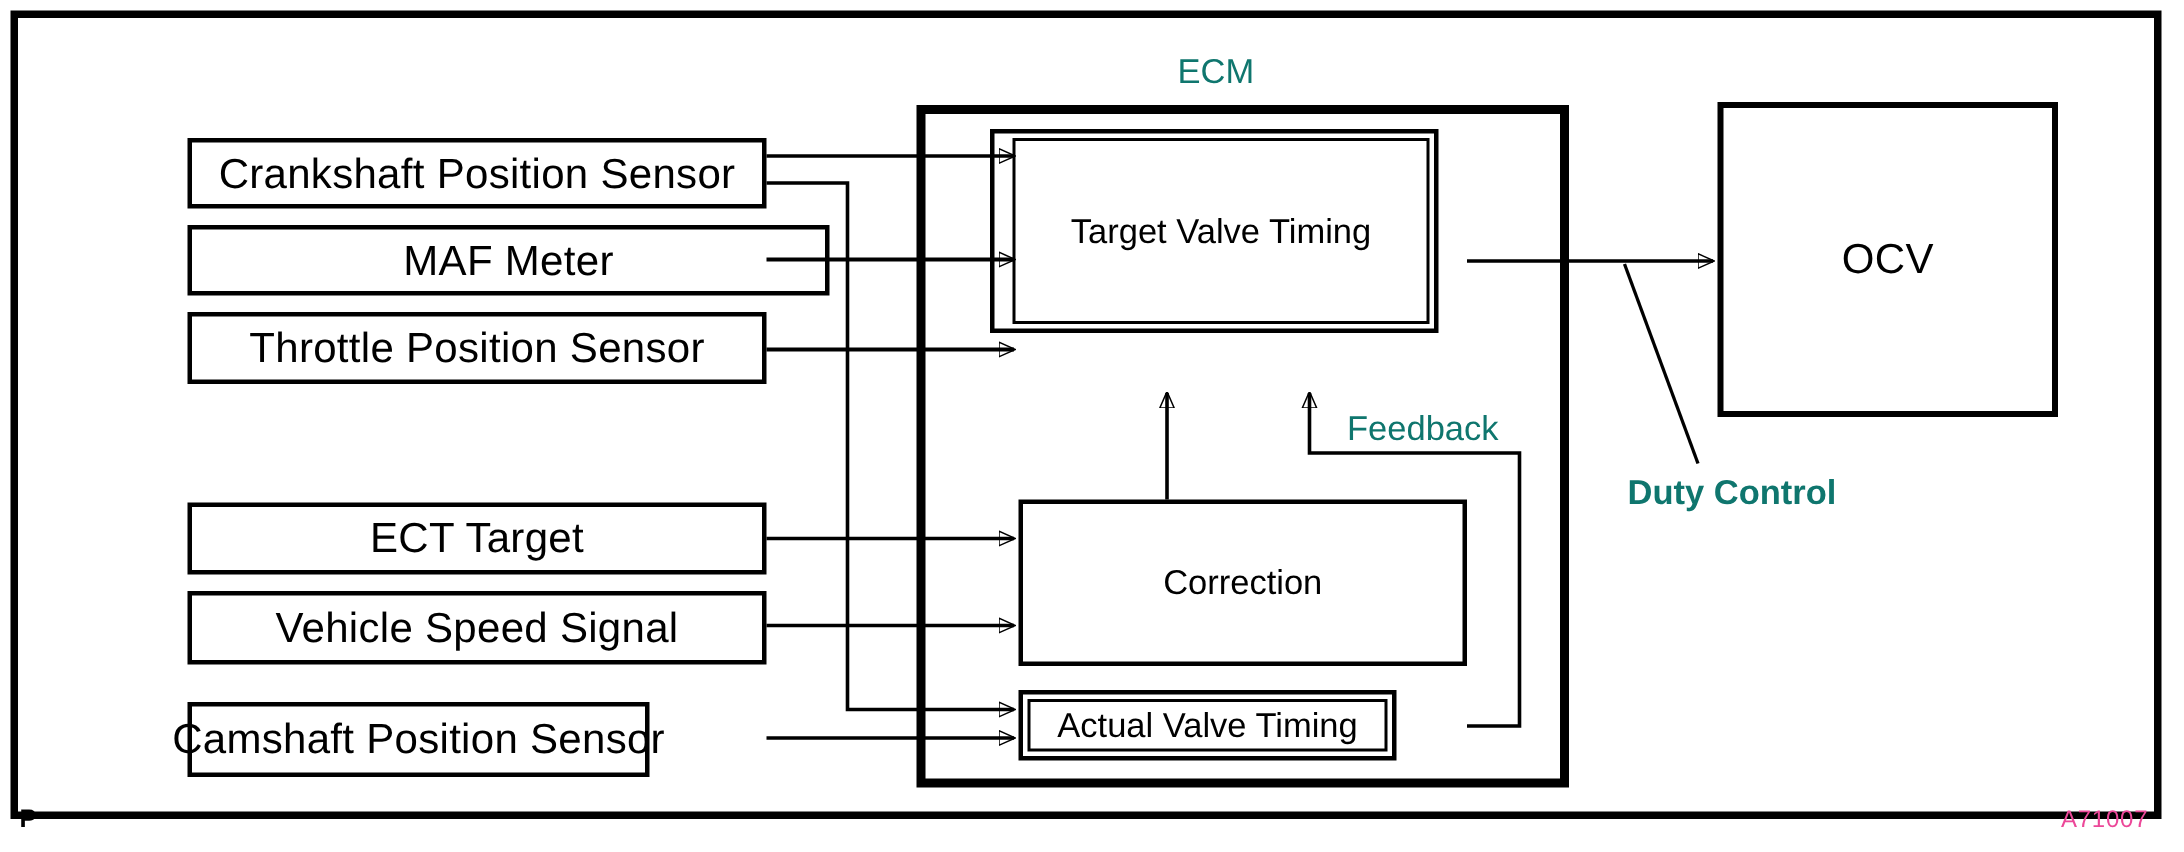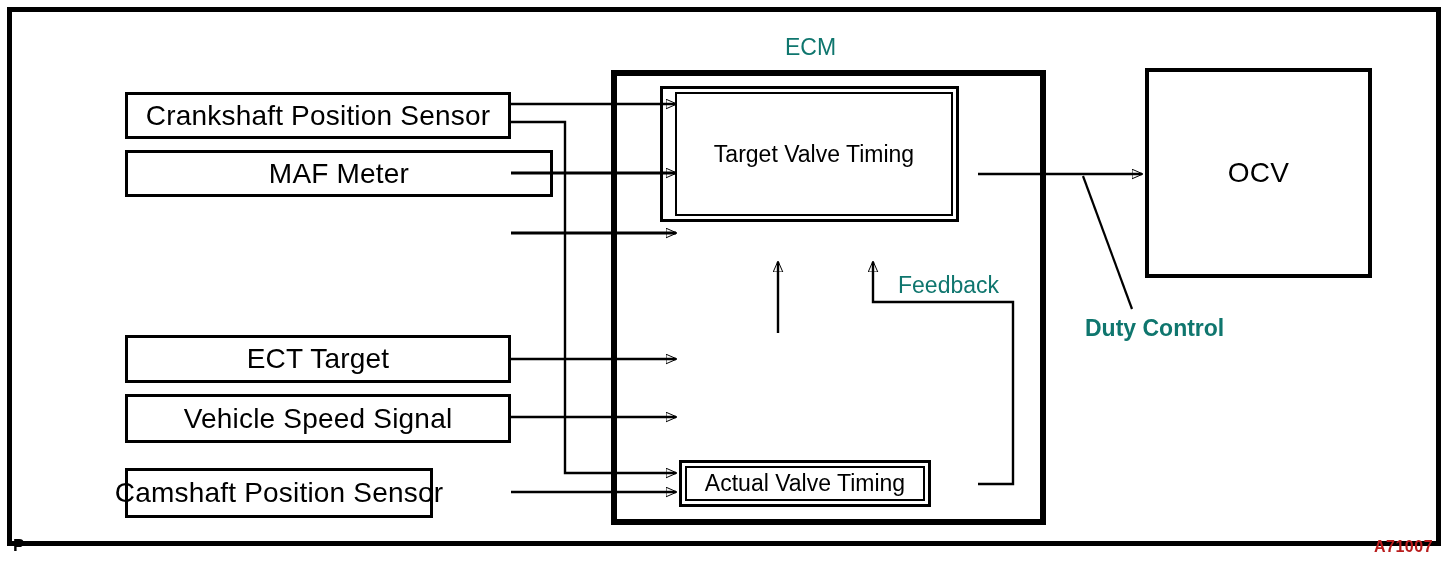"Throttle Position Sensor" div.box { html: none -> <div> <span>Throttle Position Sensor</span> </div> }
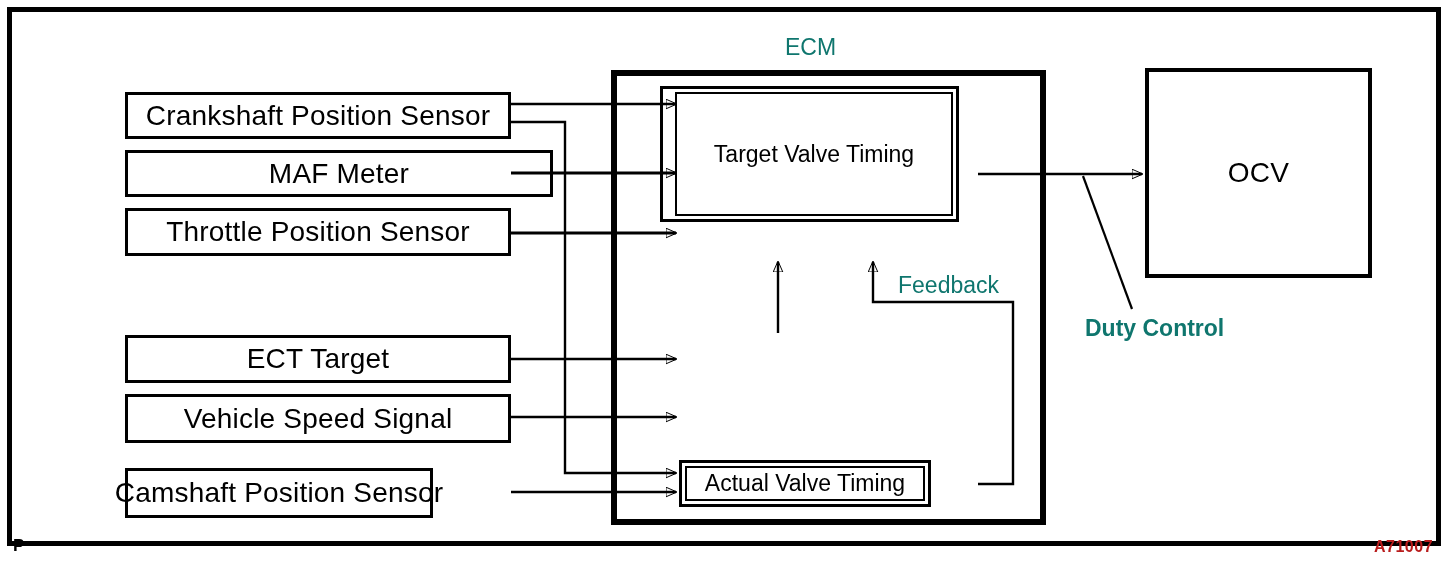"Correction" div.sgl { html: none -> <div> <span>Correction</span> </div> }
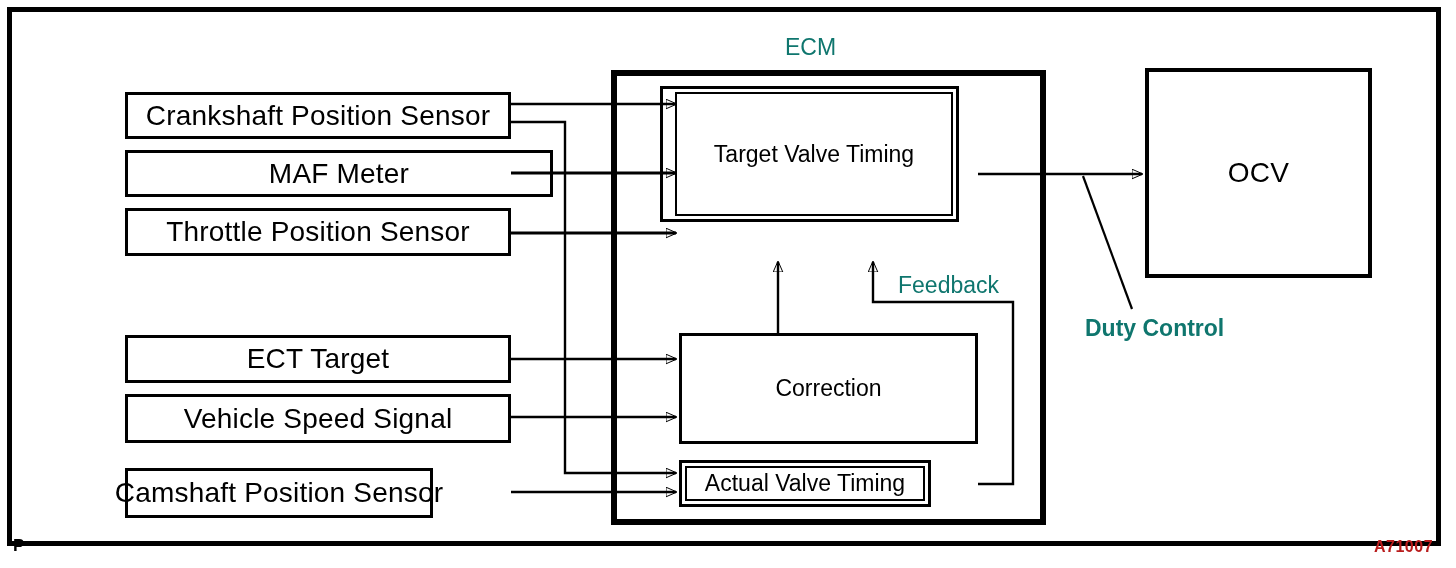"A71007" .code-mark { color: #b91c1c -> #ec4899; font-weight: bold -> normal }
